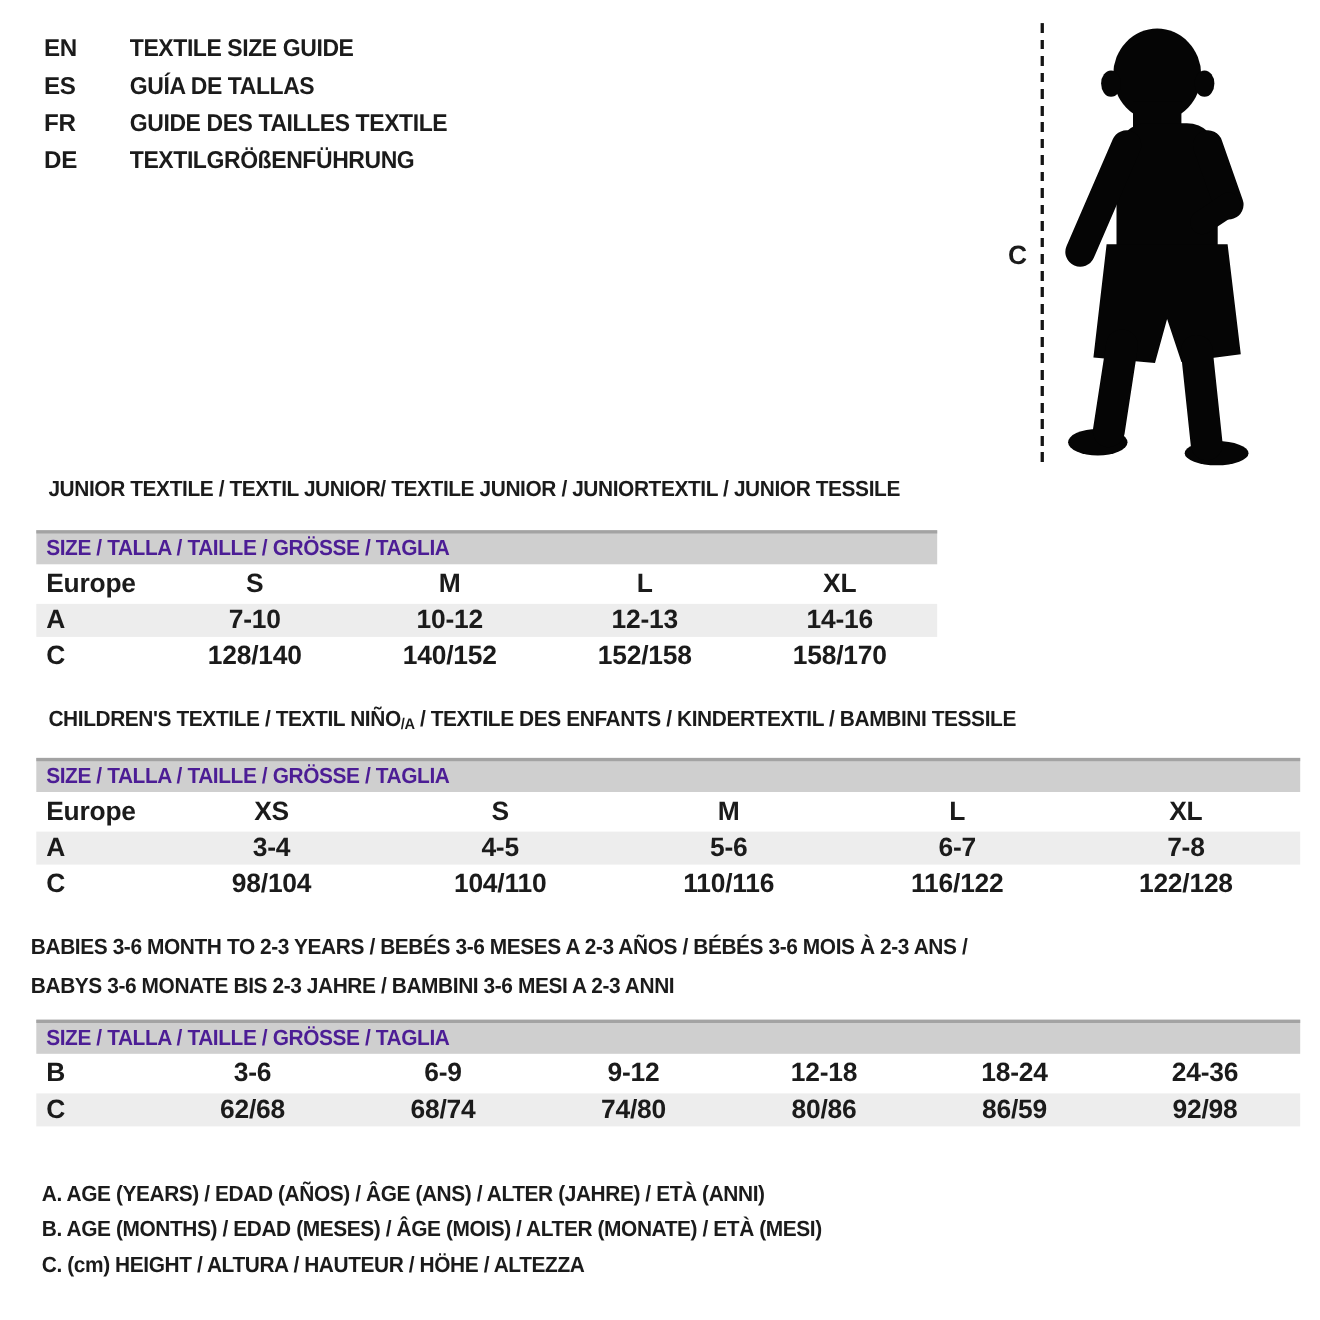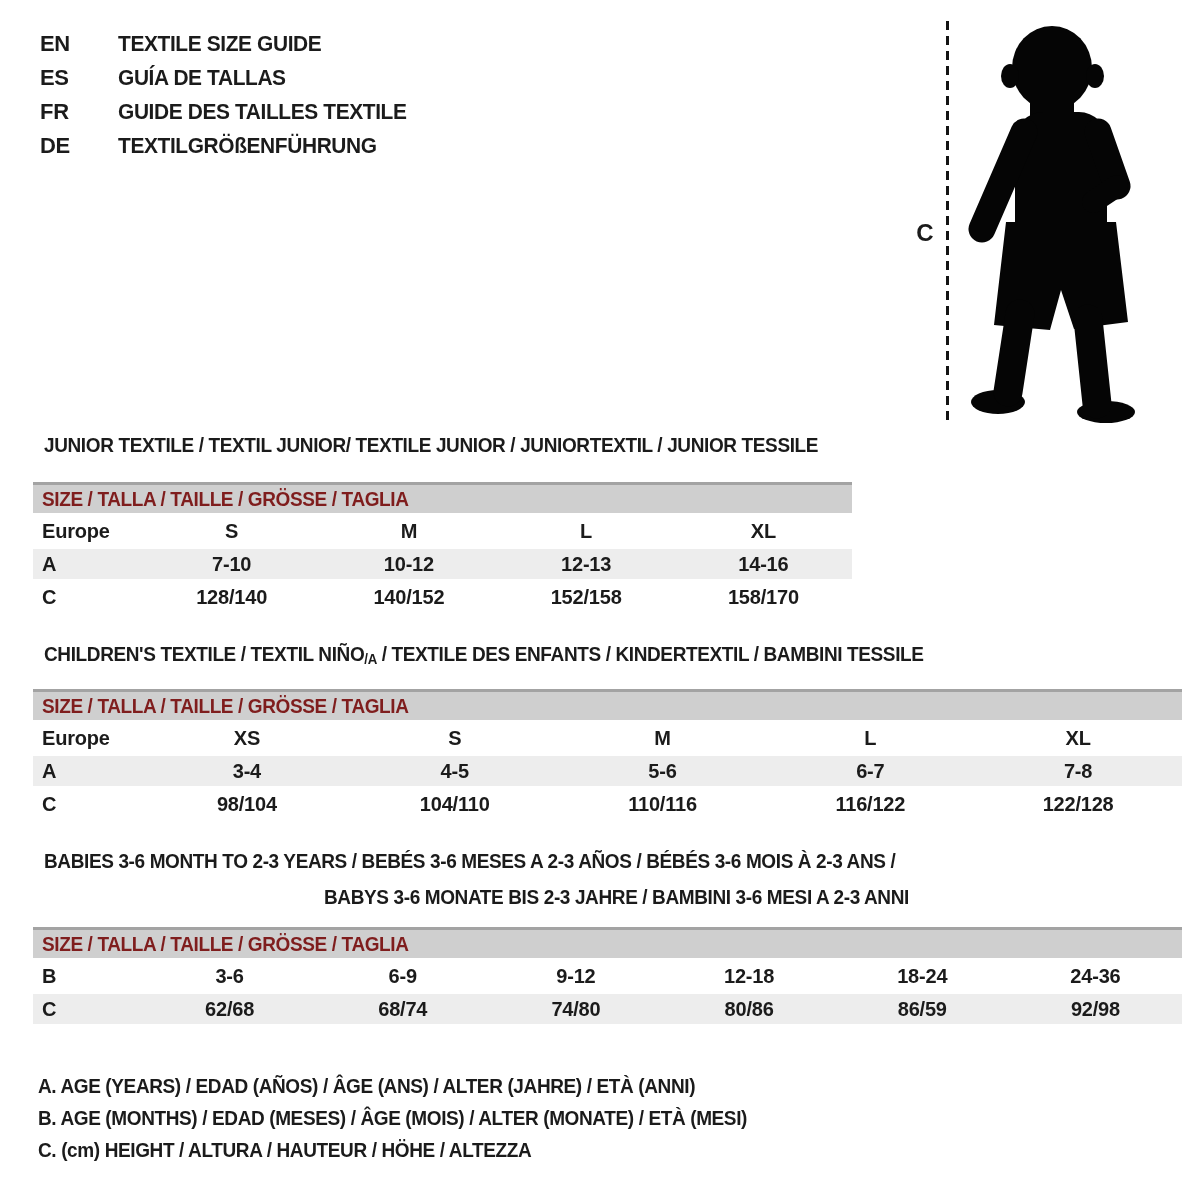"SIZE / TALLA / TAILLE" .t-head { color: #7f1d1d -> #4c1d95 }
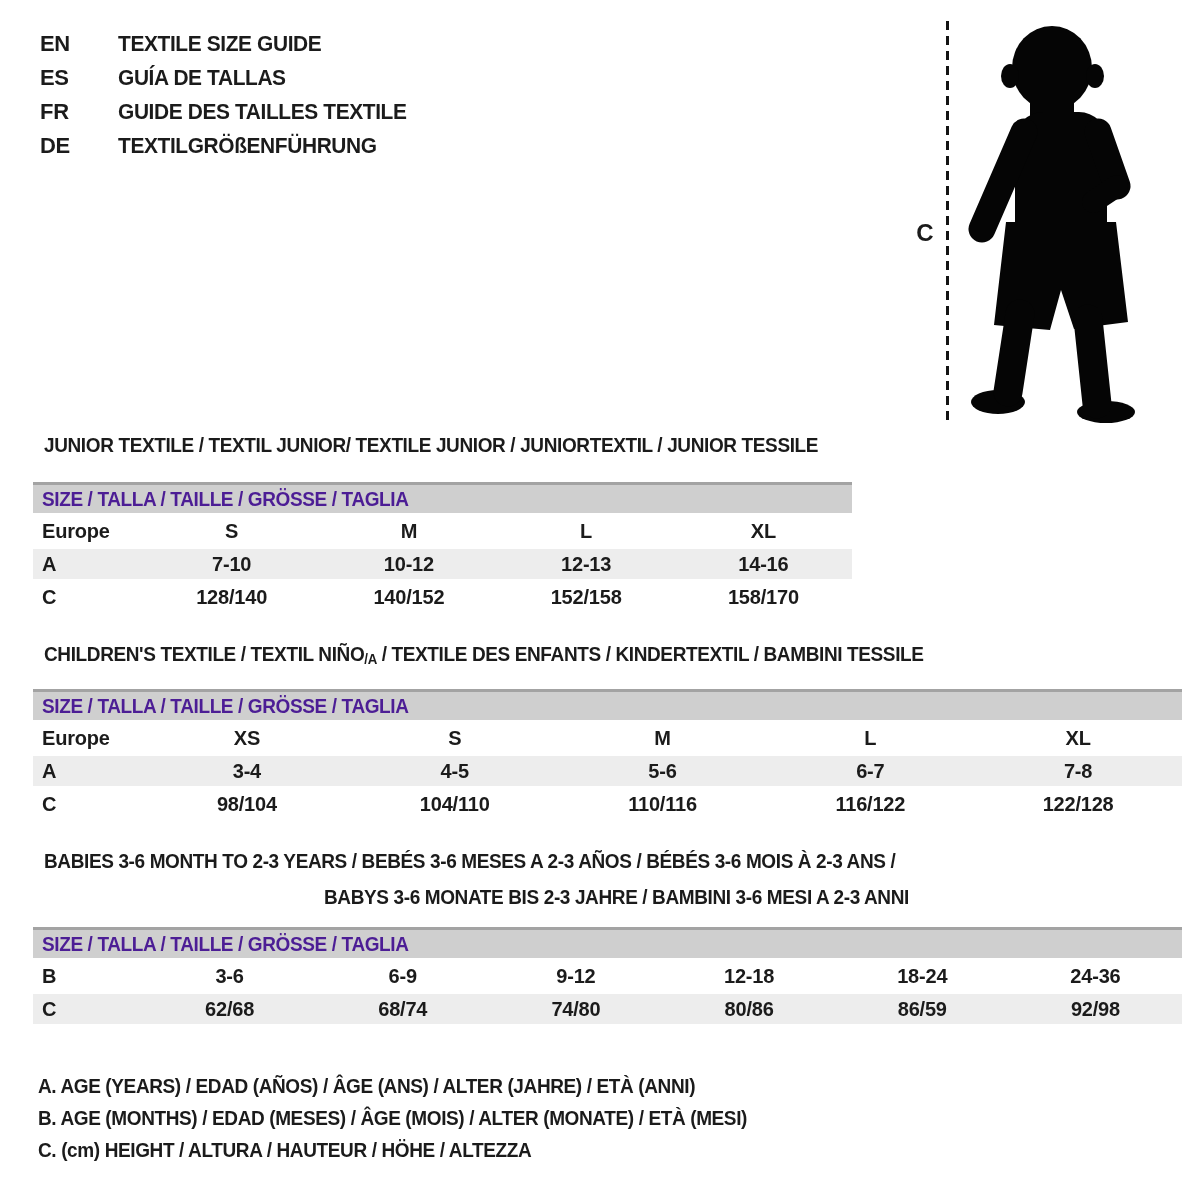"Europe" .t-row { font-size: 20px -> 24px }
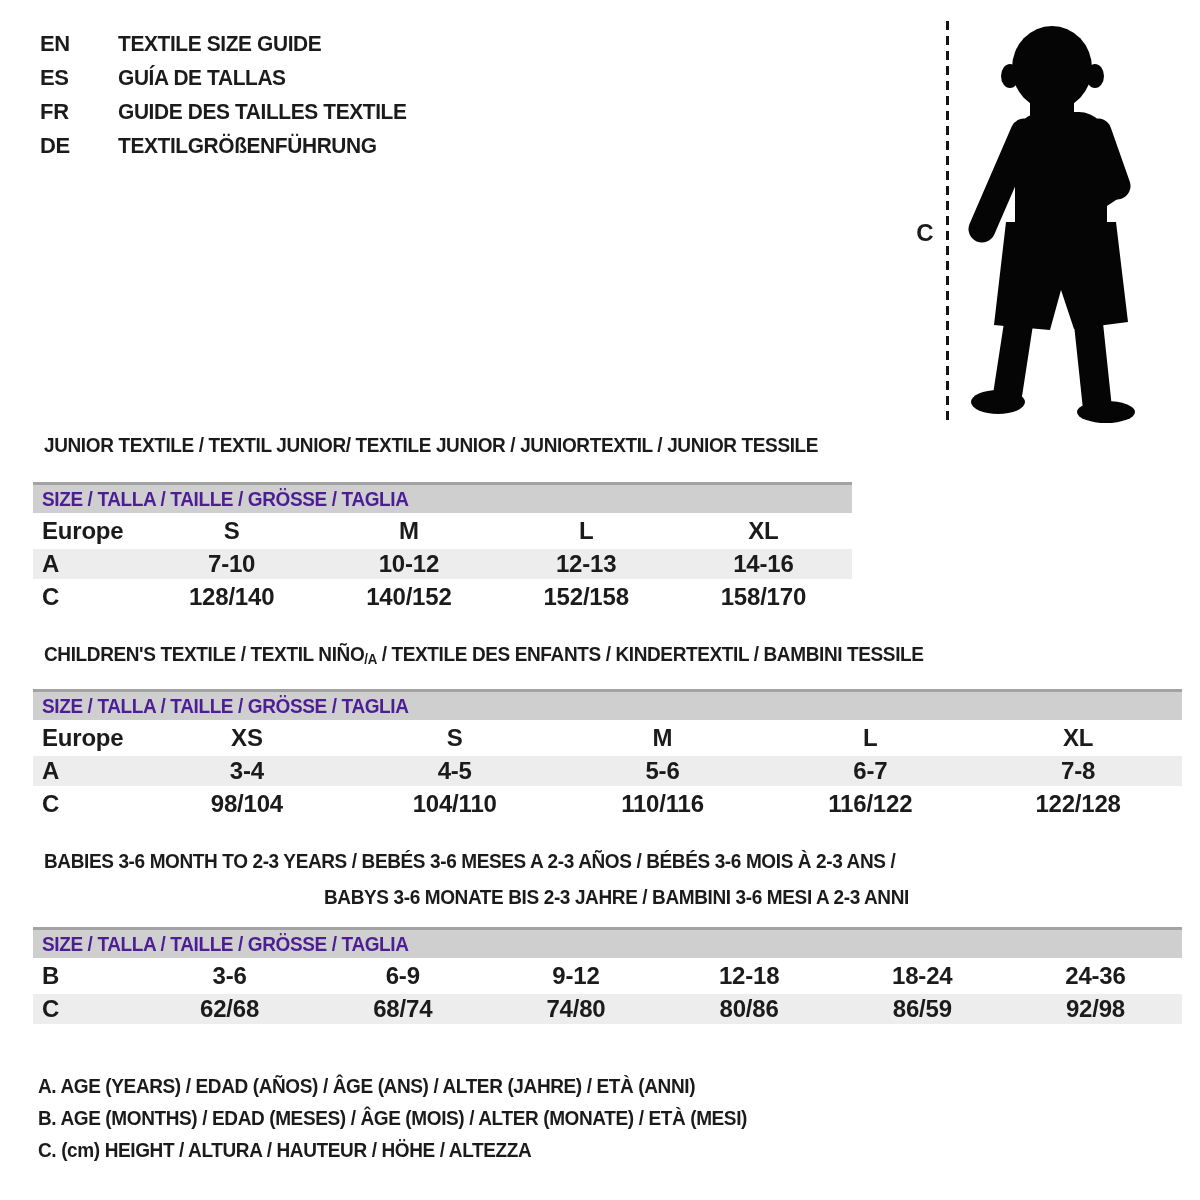"BABIES 3-6 MONTH TO 2-3" div.sec-title { left: 44px -> 28px; text-align: right -> none }
